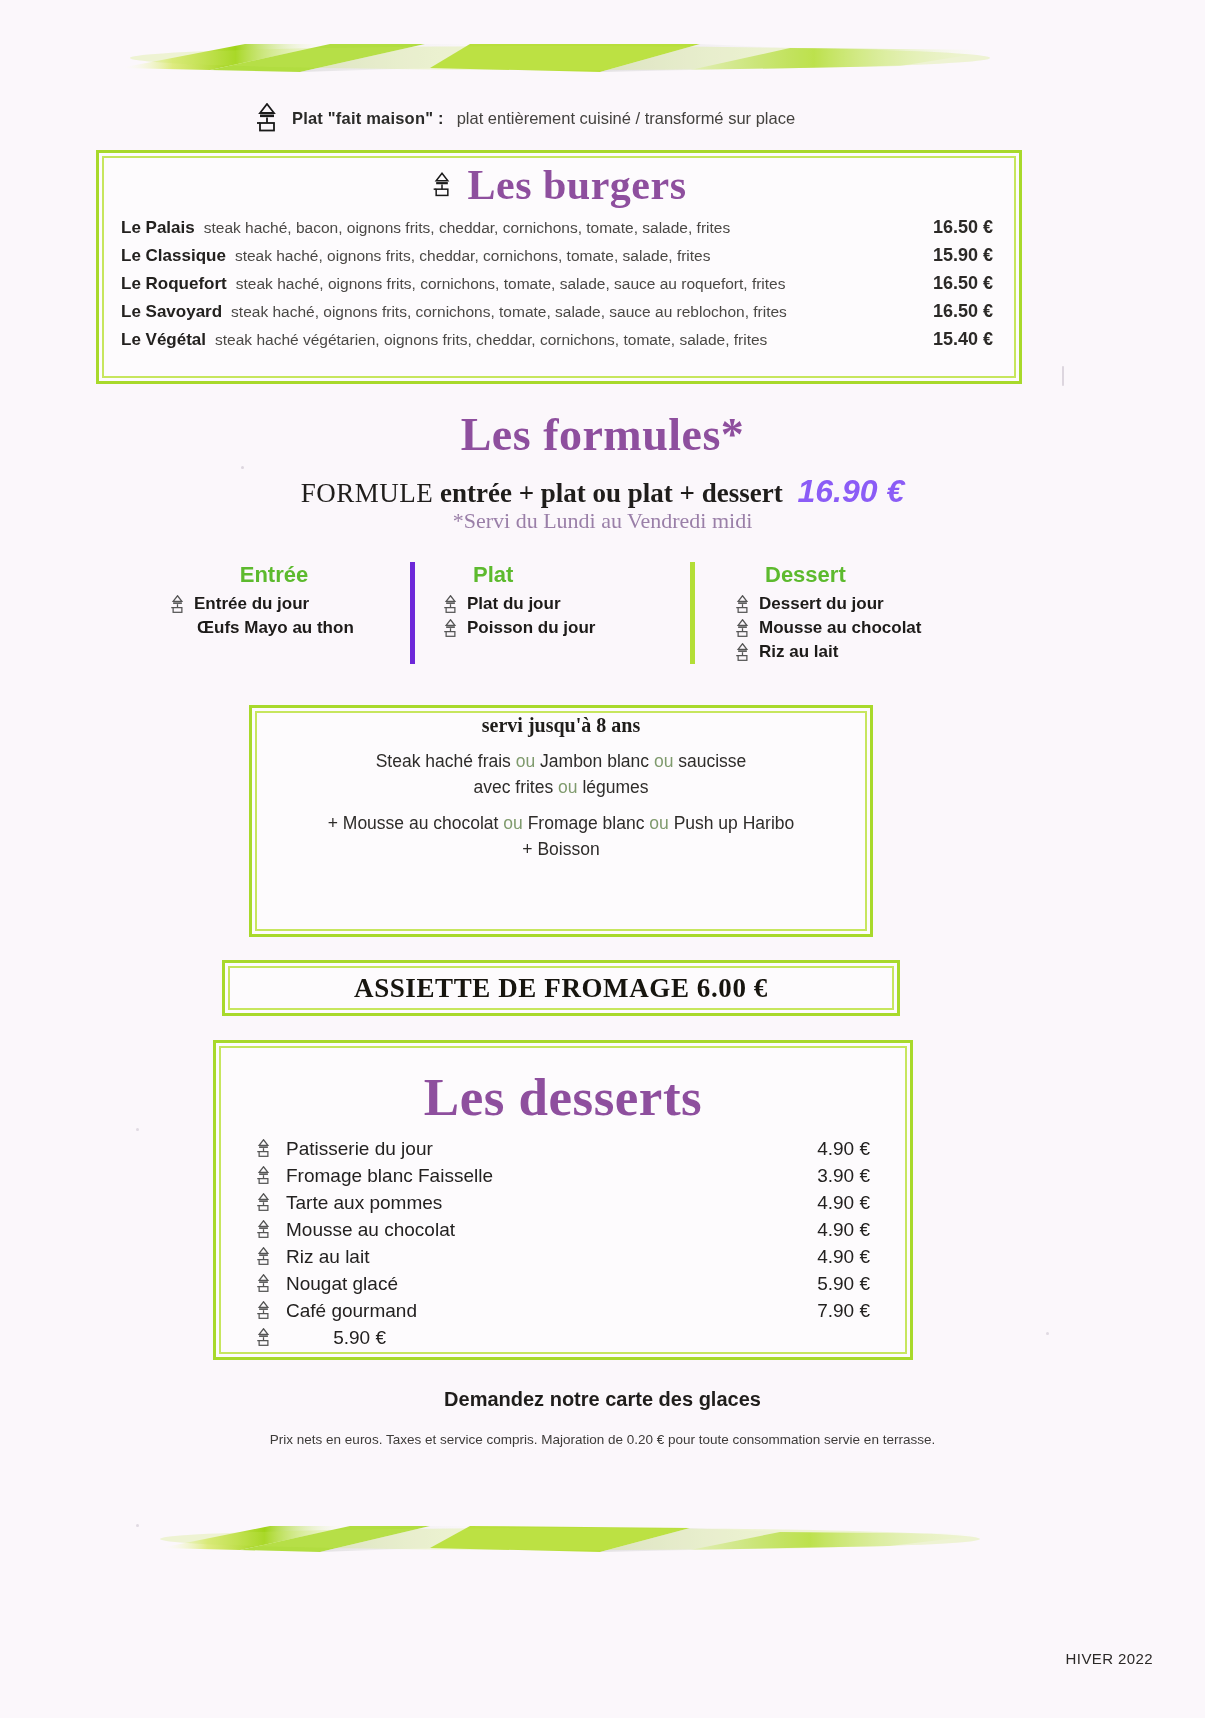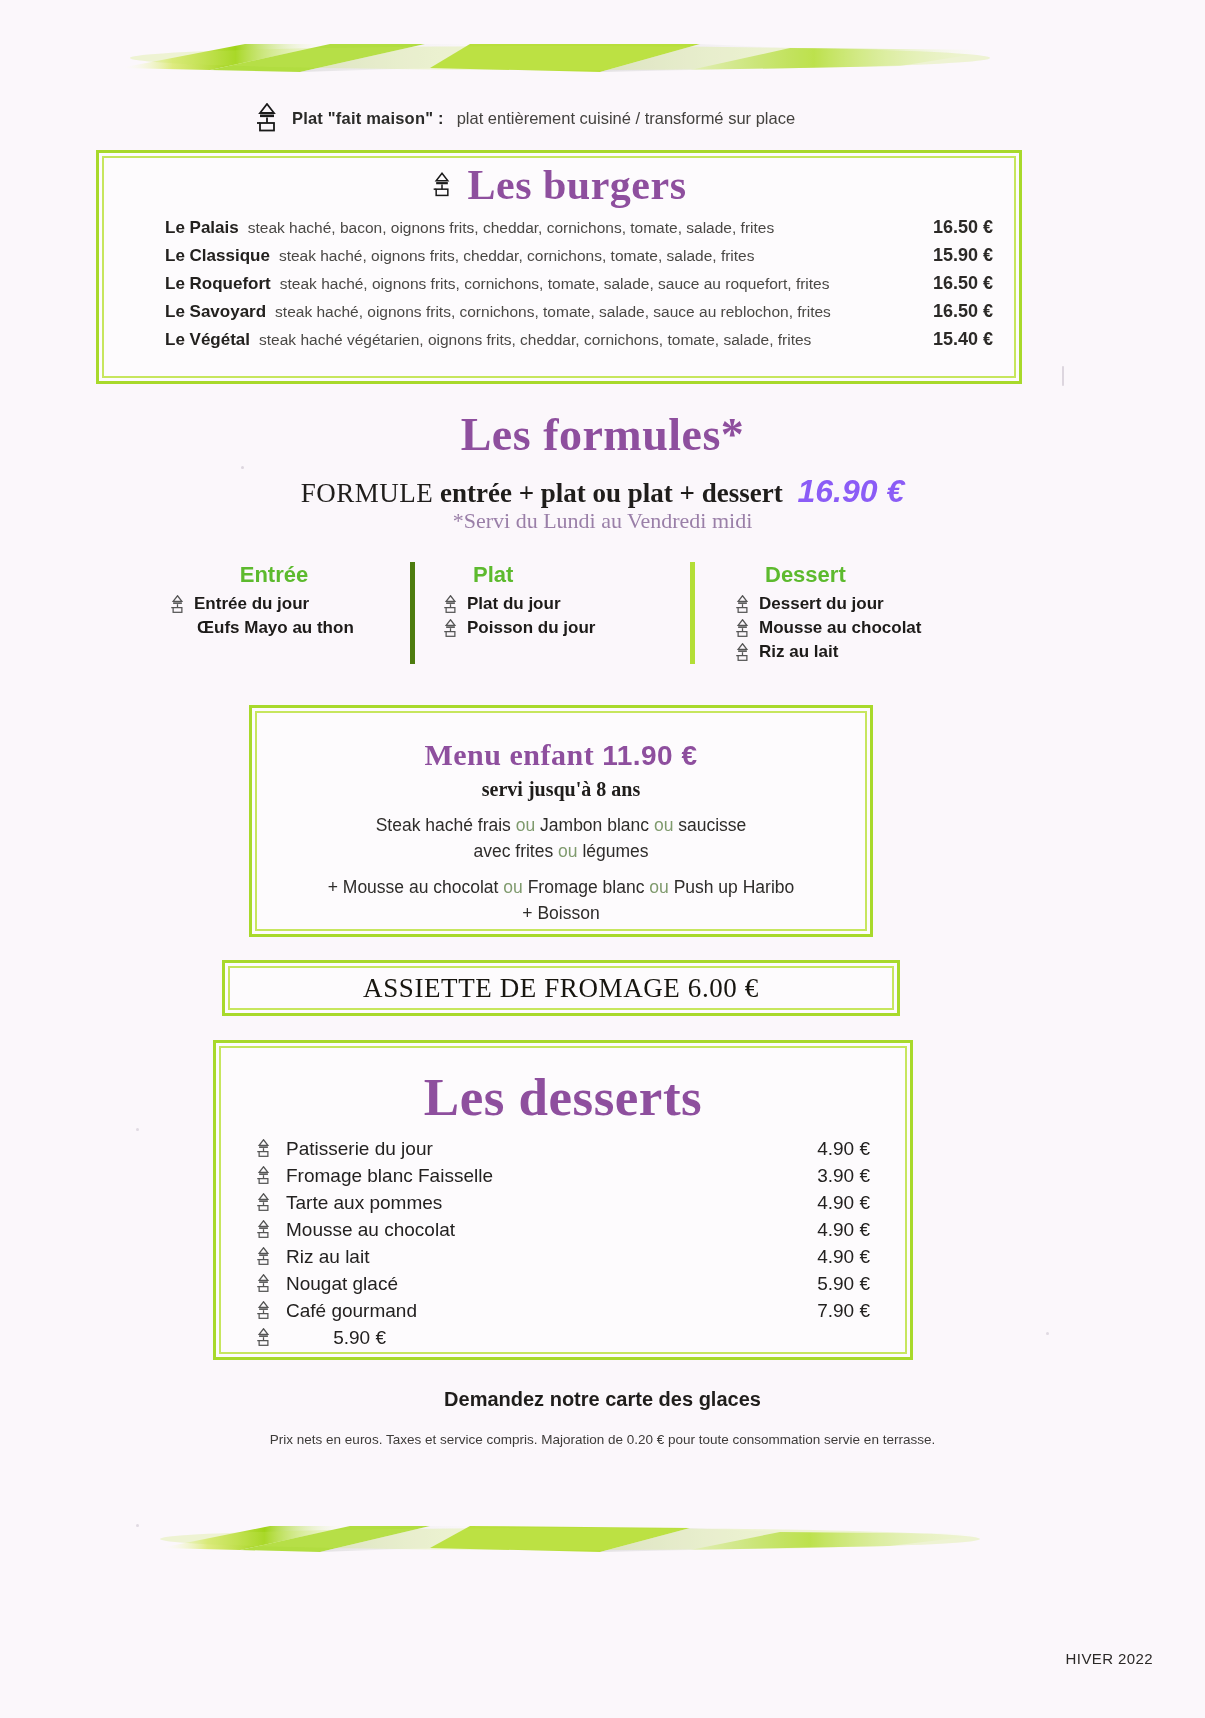"Le Palais" .burger-rows { padding-left: 44px -> none }
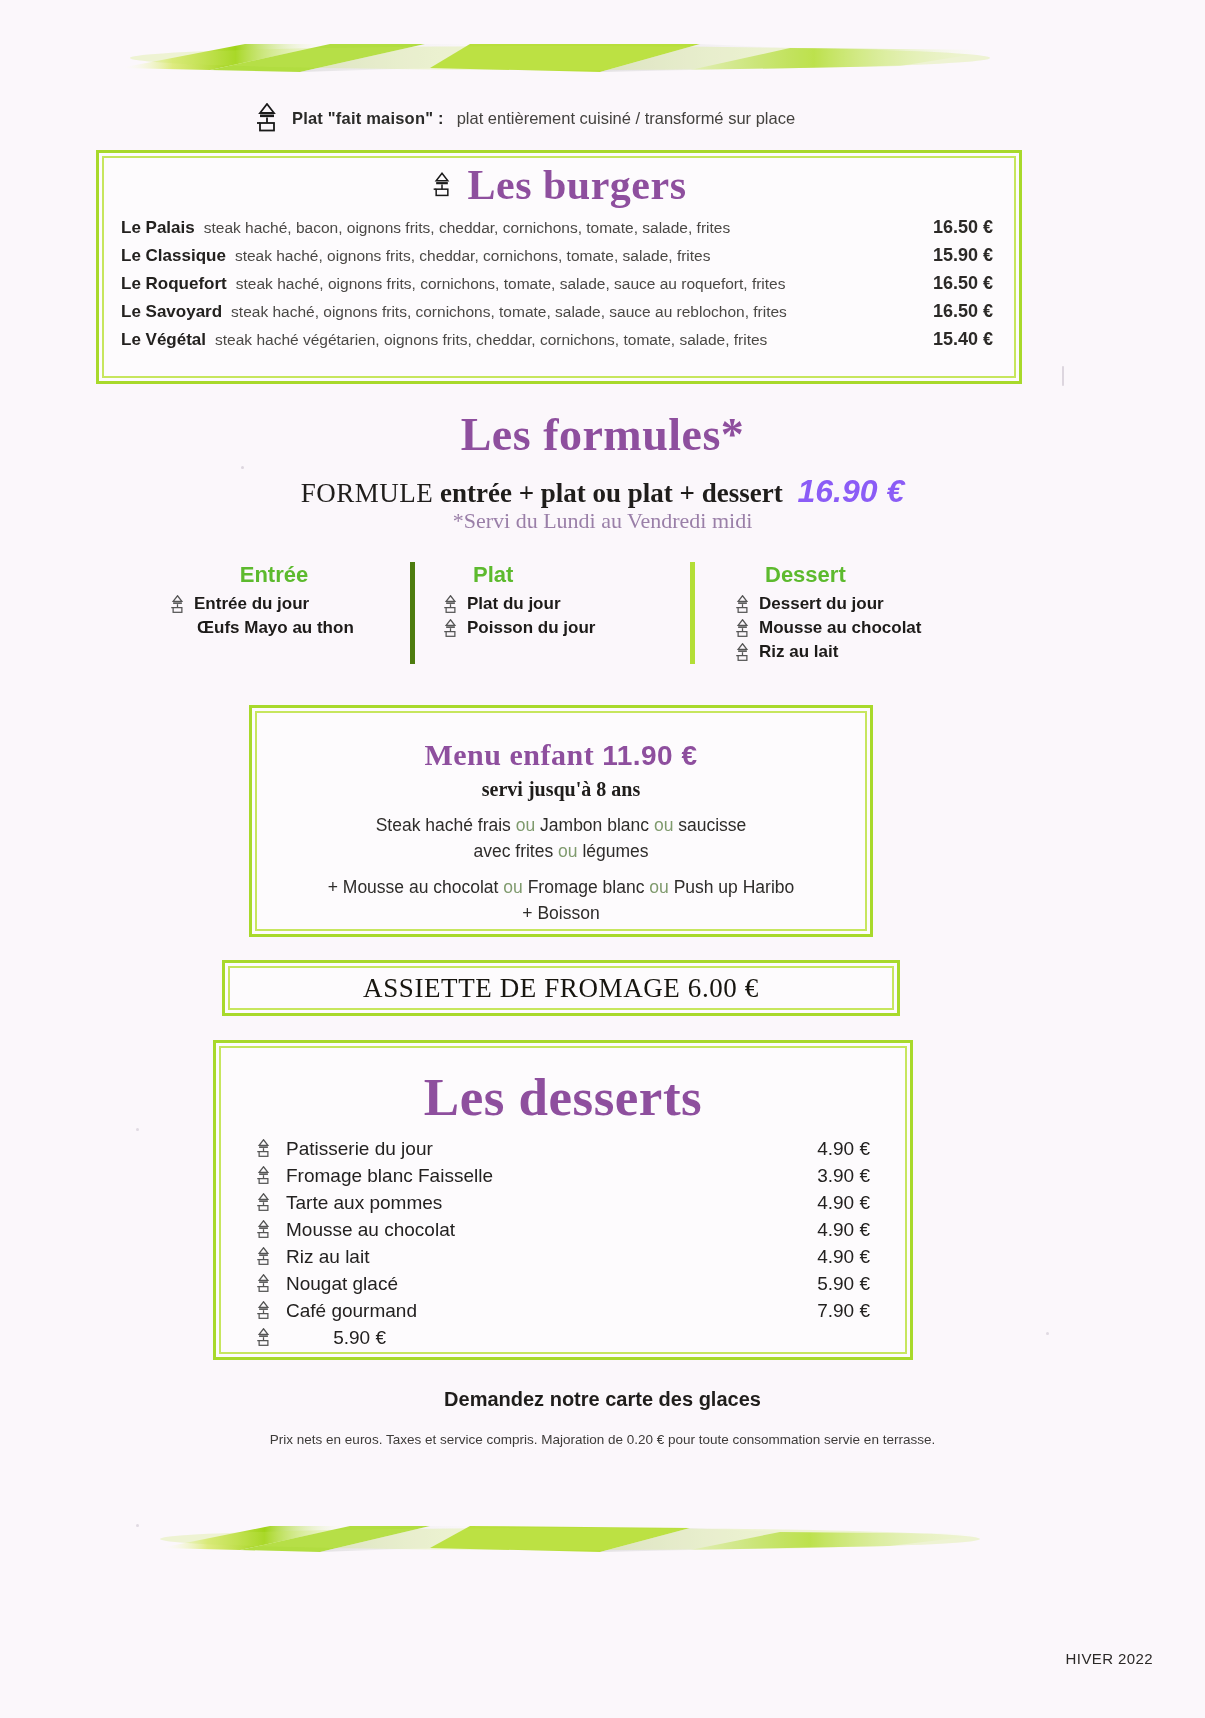"Plat" .col-plat { border-left: 5px solid #4d7c0f -> 5px solid #6d28d9 }
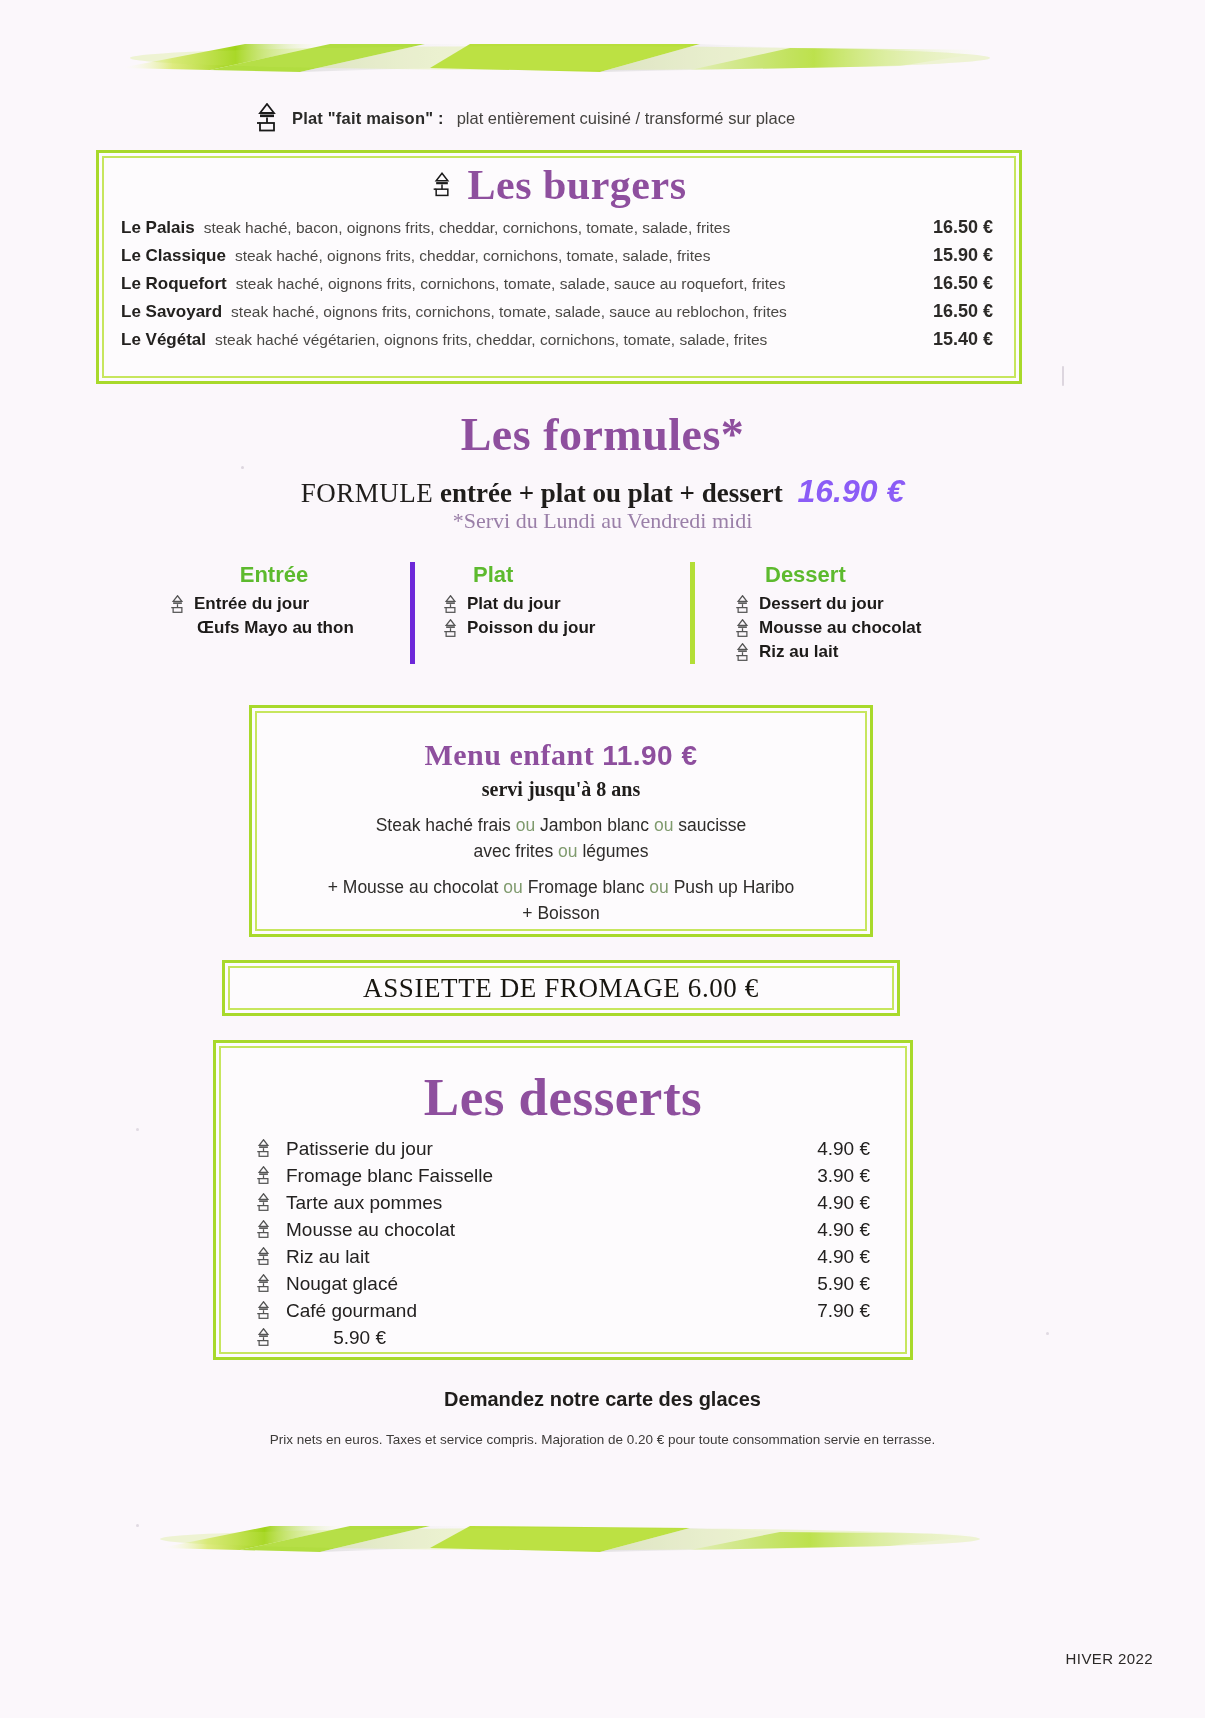"Menu enfant 11.90 €" div { html: <div> <span>Menu enfant</span> <span>11.90 €</span> </div> -> none }
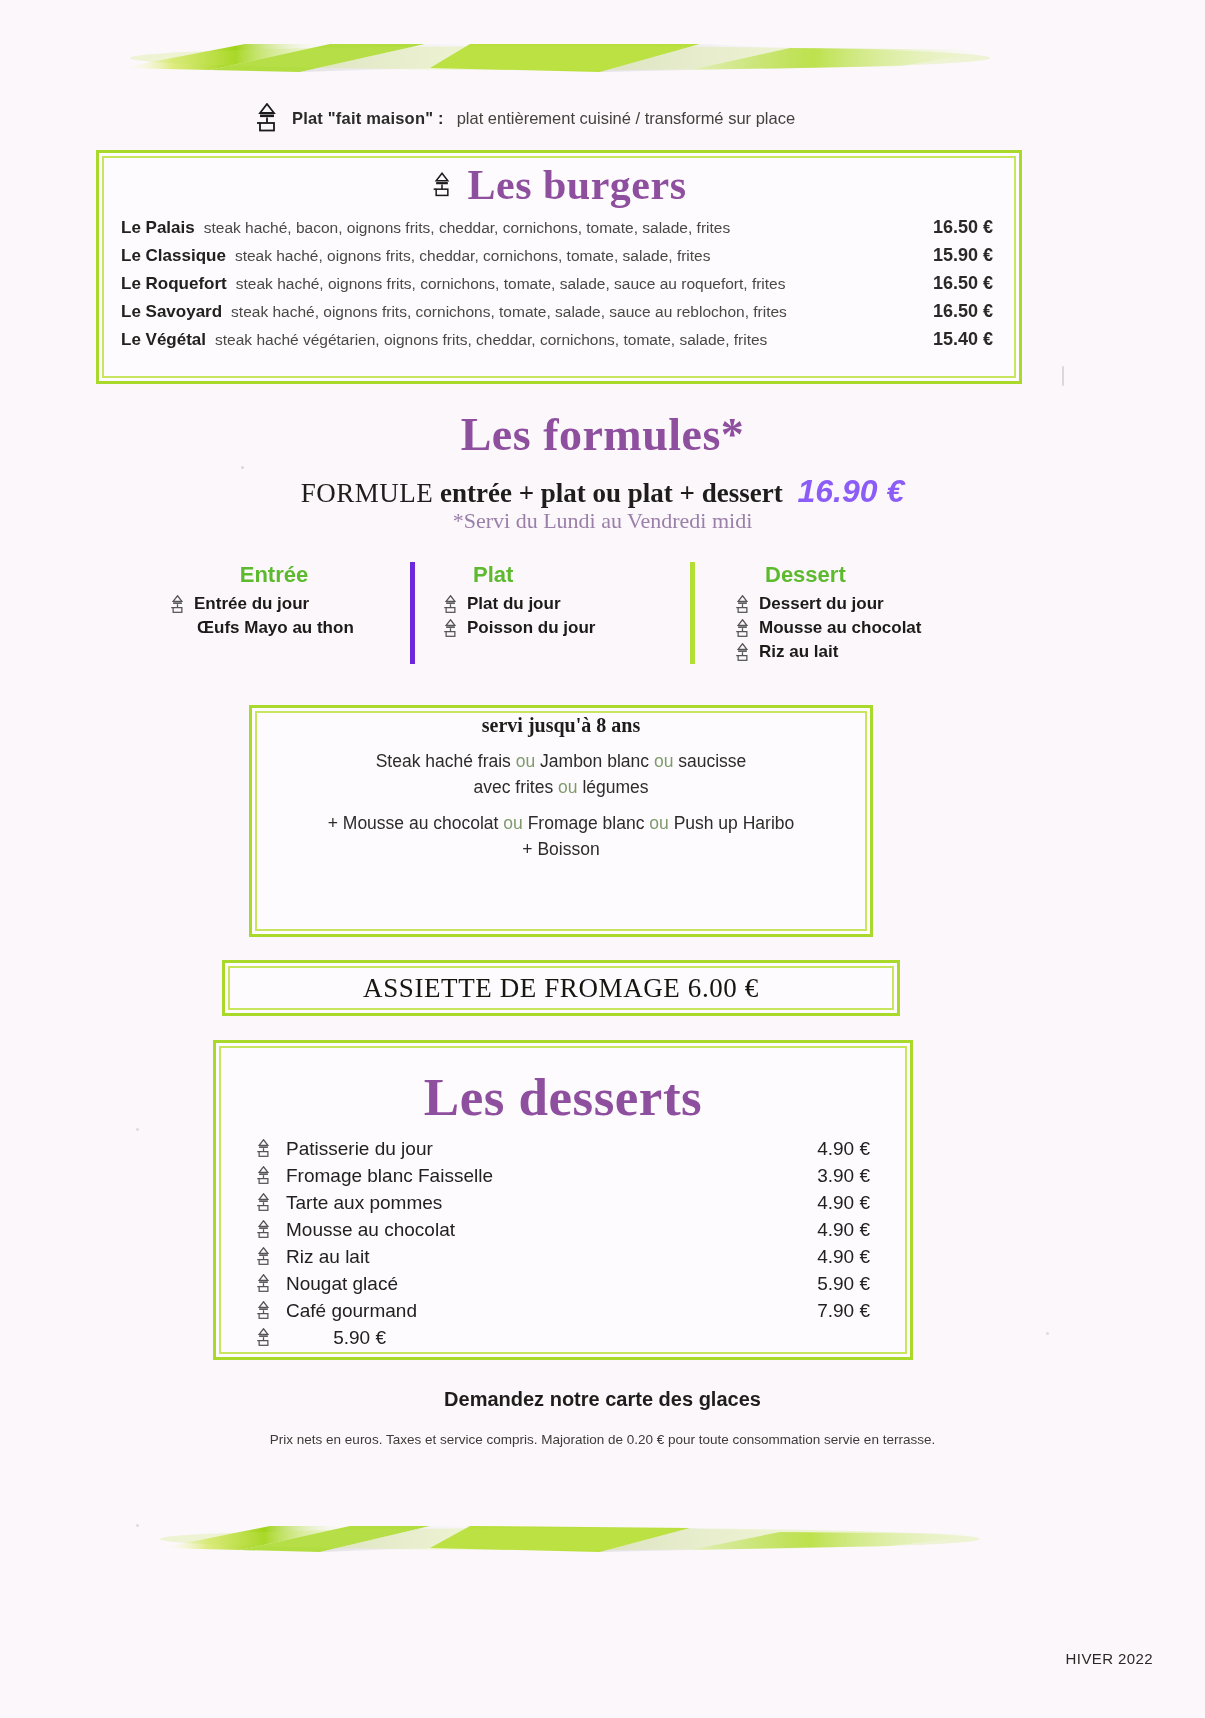"ASSIETTE DE FROMAGE 6.00 €" #fromage-text { font-weight: normal -> bold }
